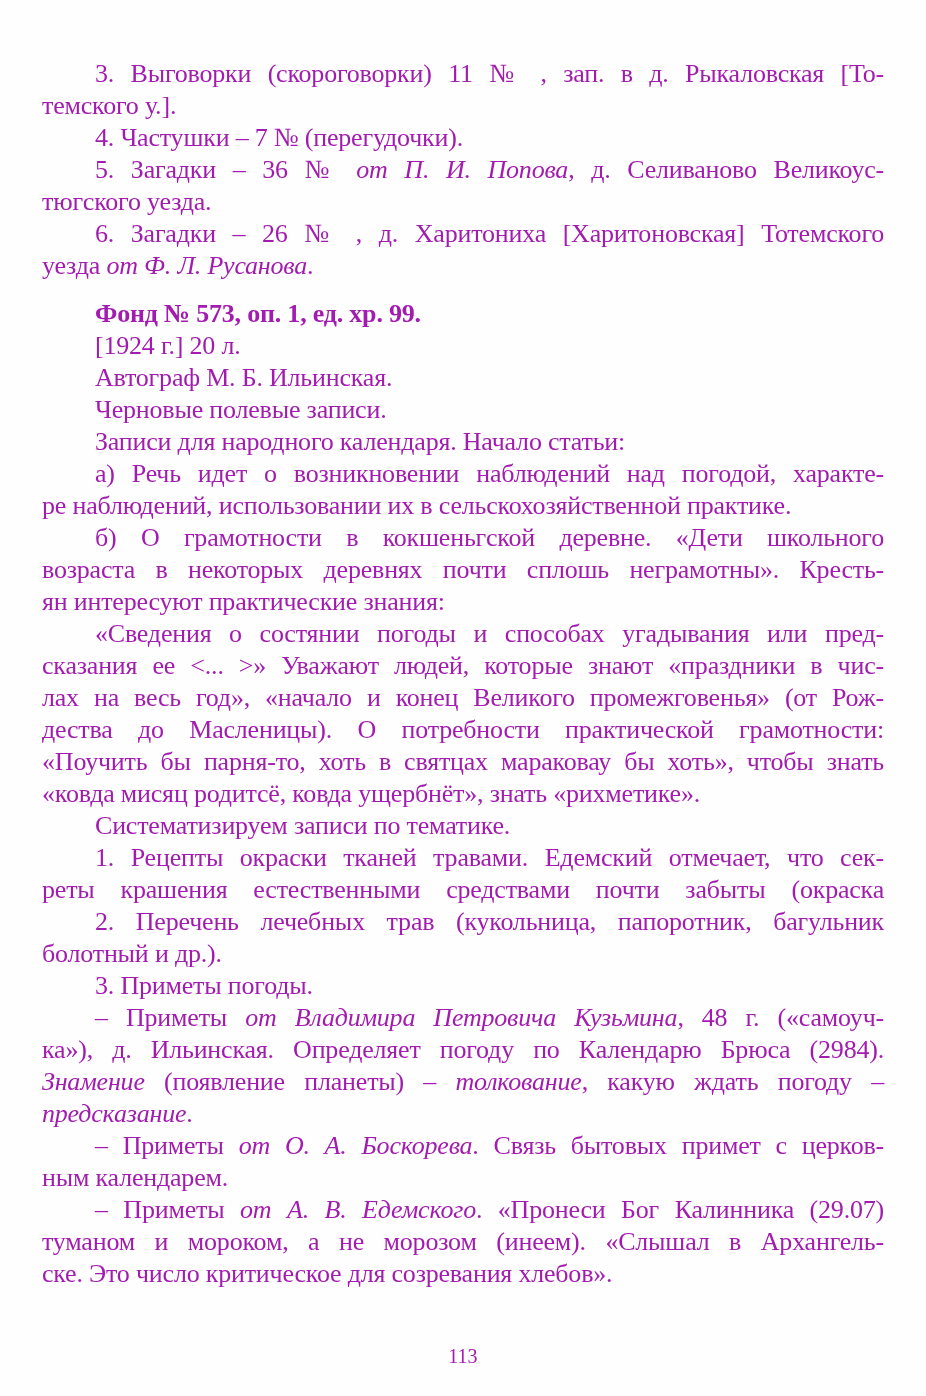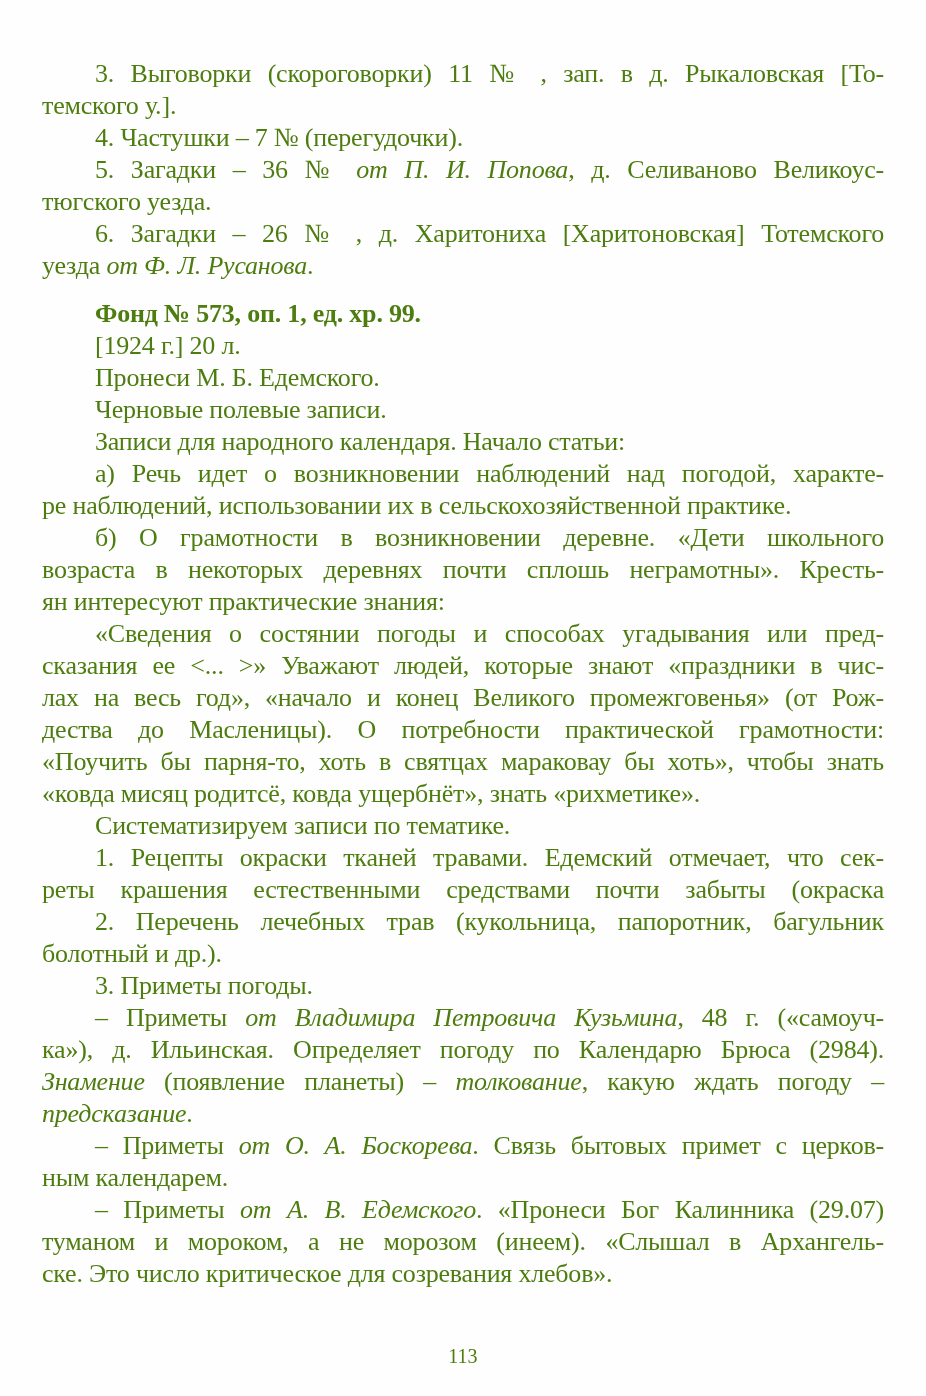"3. Выговорки (скороговорки) 11 №" .page { color: #4d7c0f -> #a21caf }
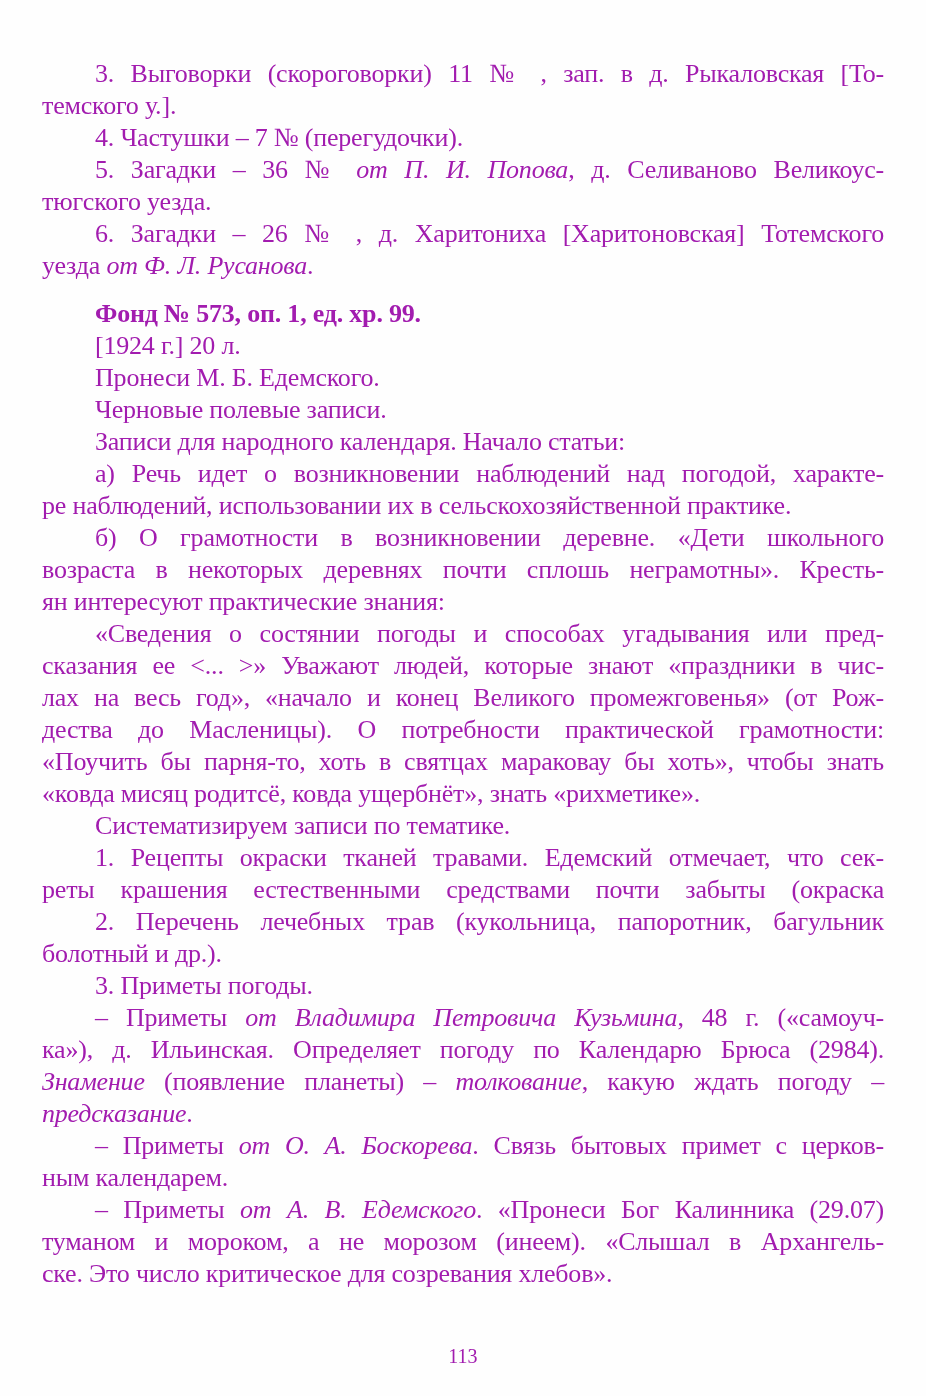"Пронеси М. Б. Едемского." span { text: Пронеси М. Б. Едемского -> Автограф М. Б. Ильинская }
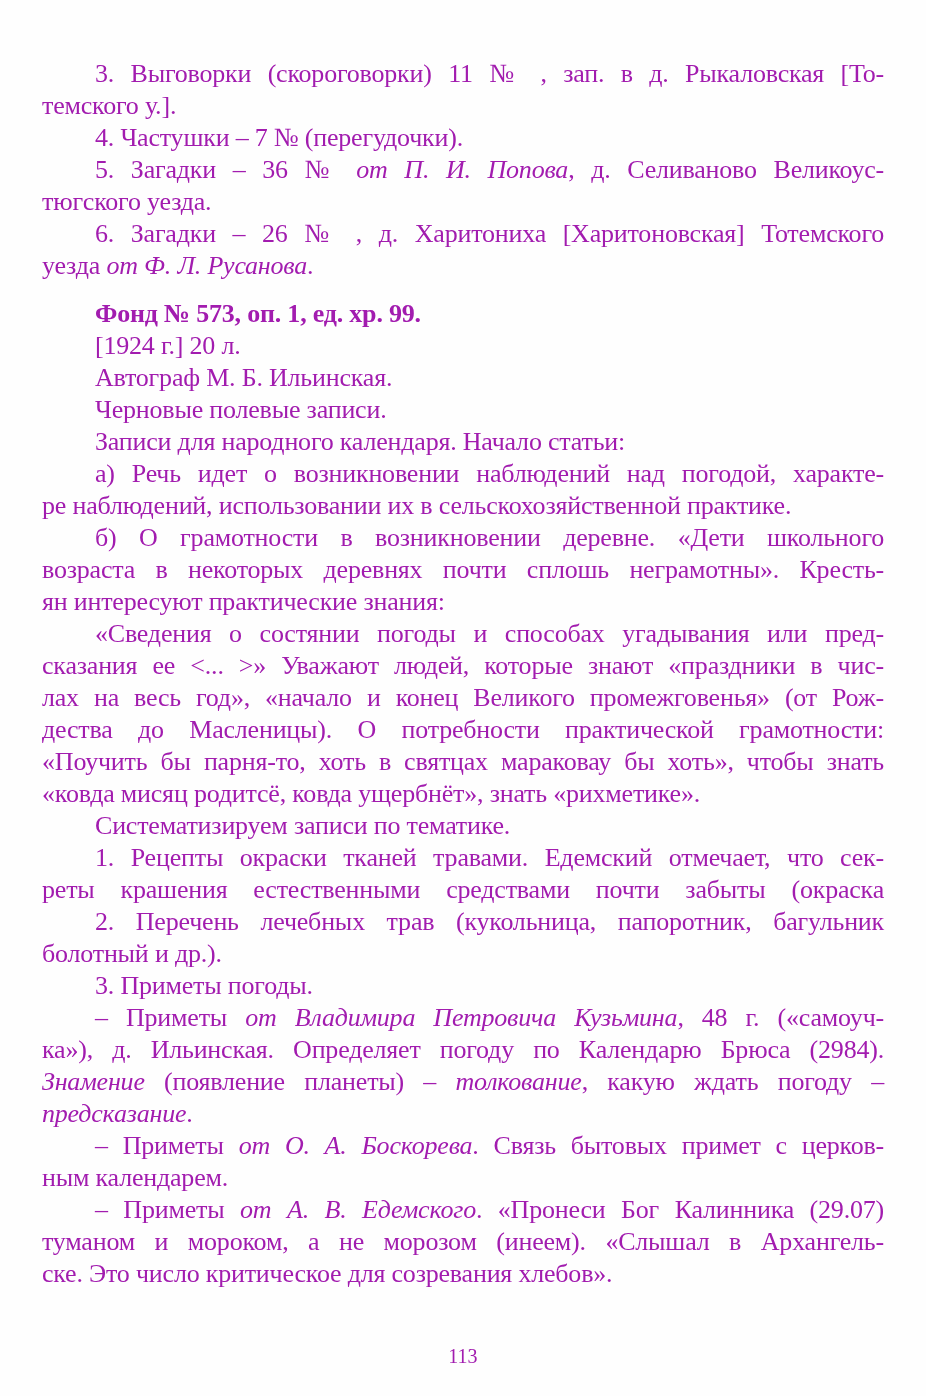"б) О грамотности в возникновении" span { text: возникновении -> кокшеньгской }
